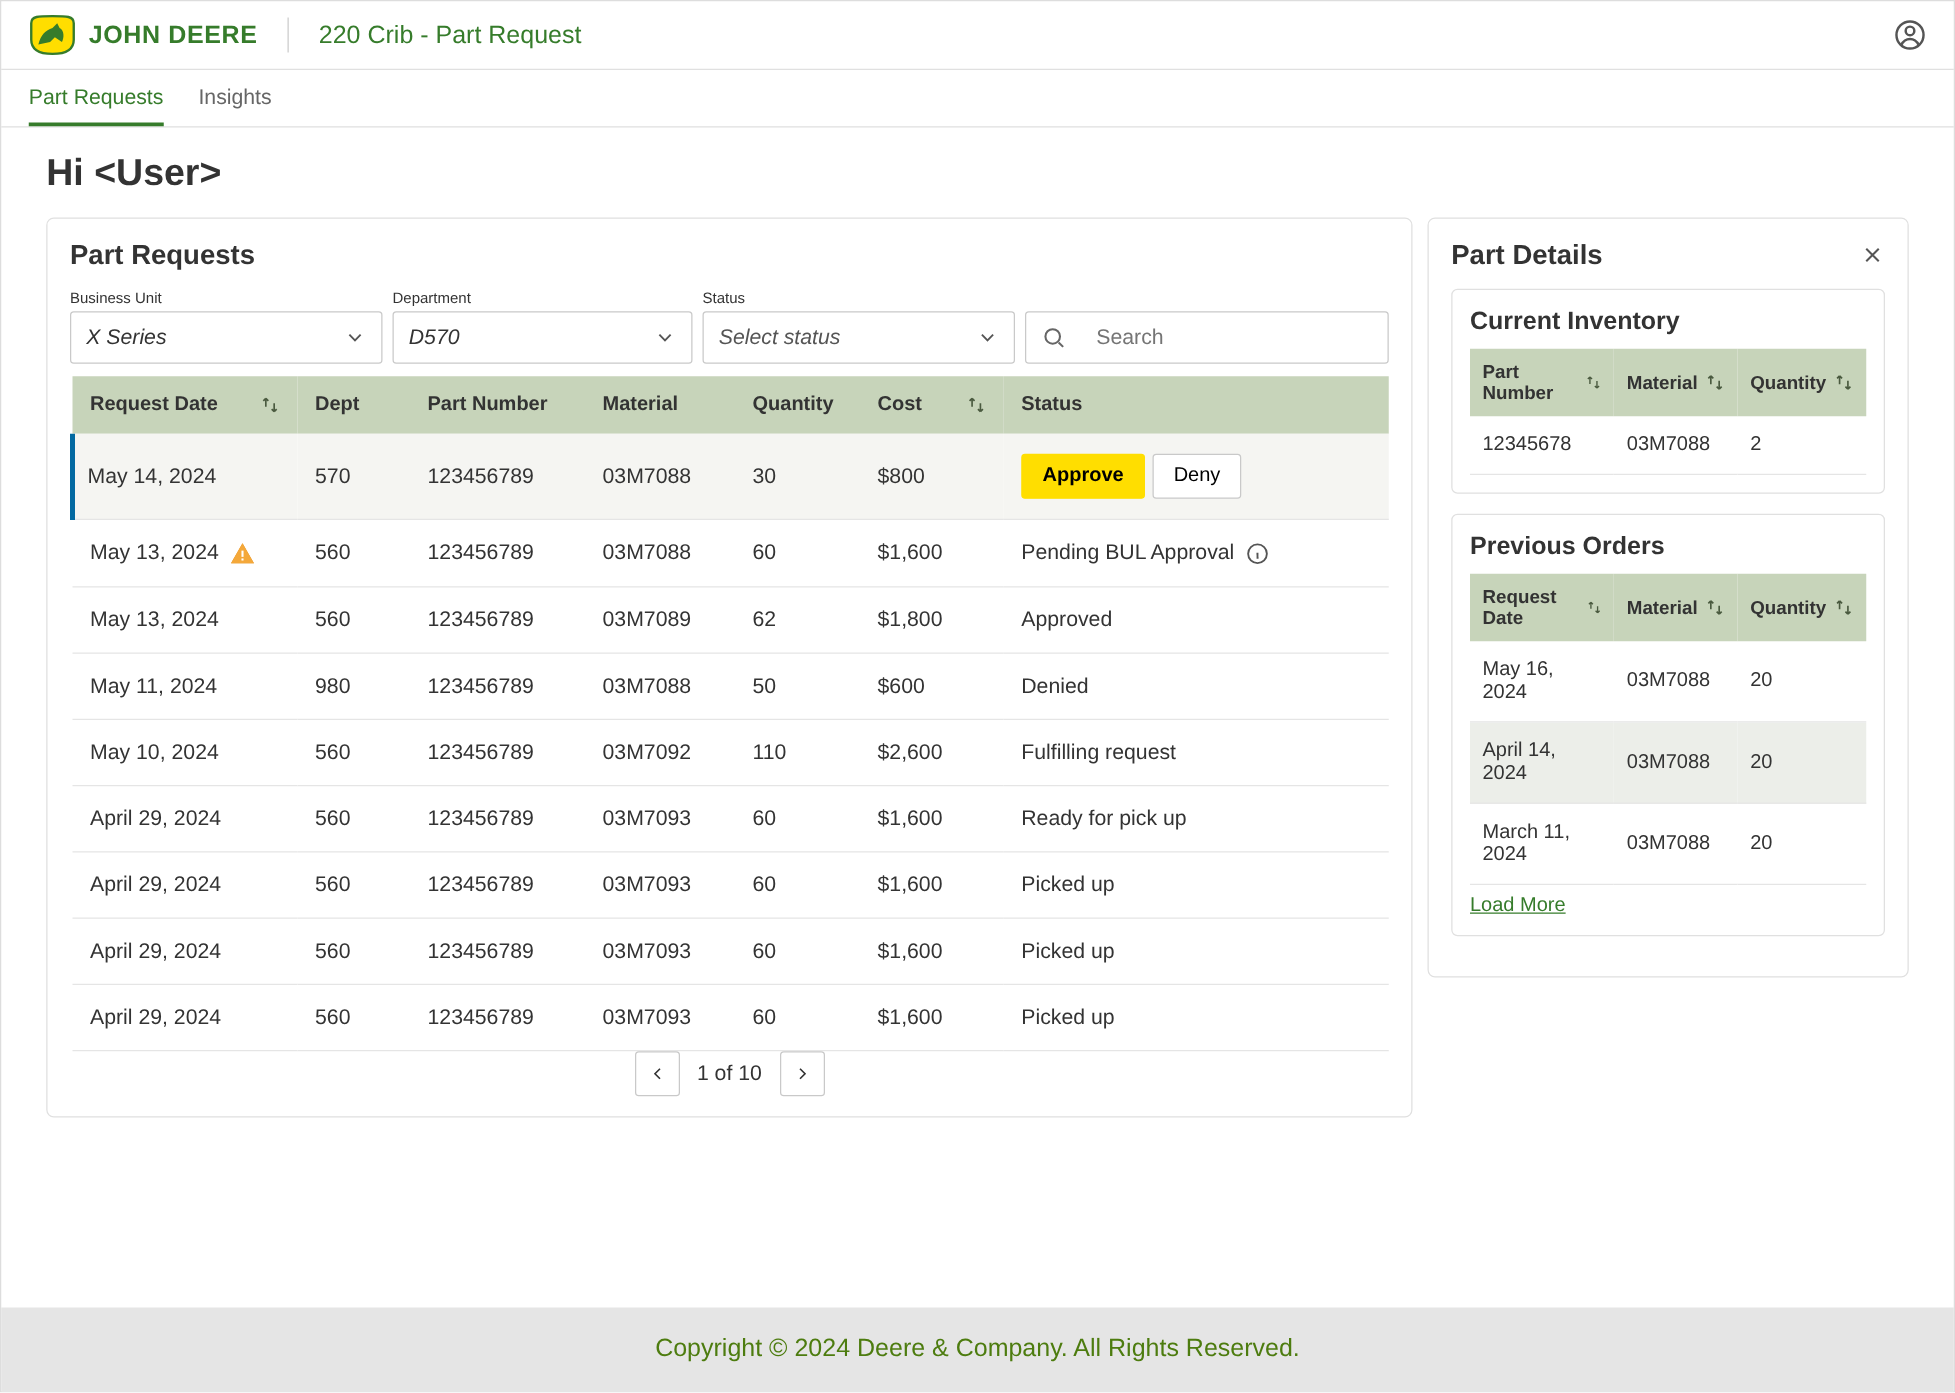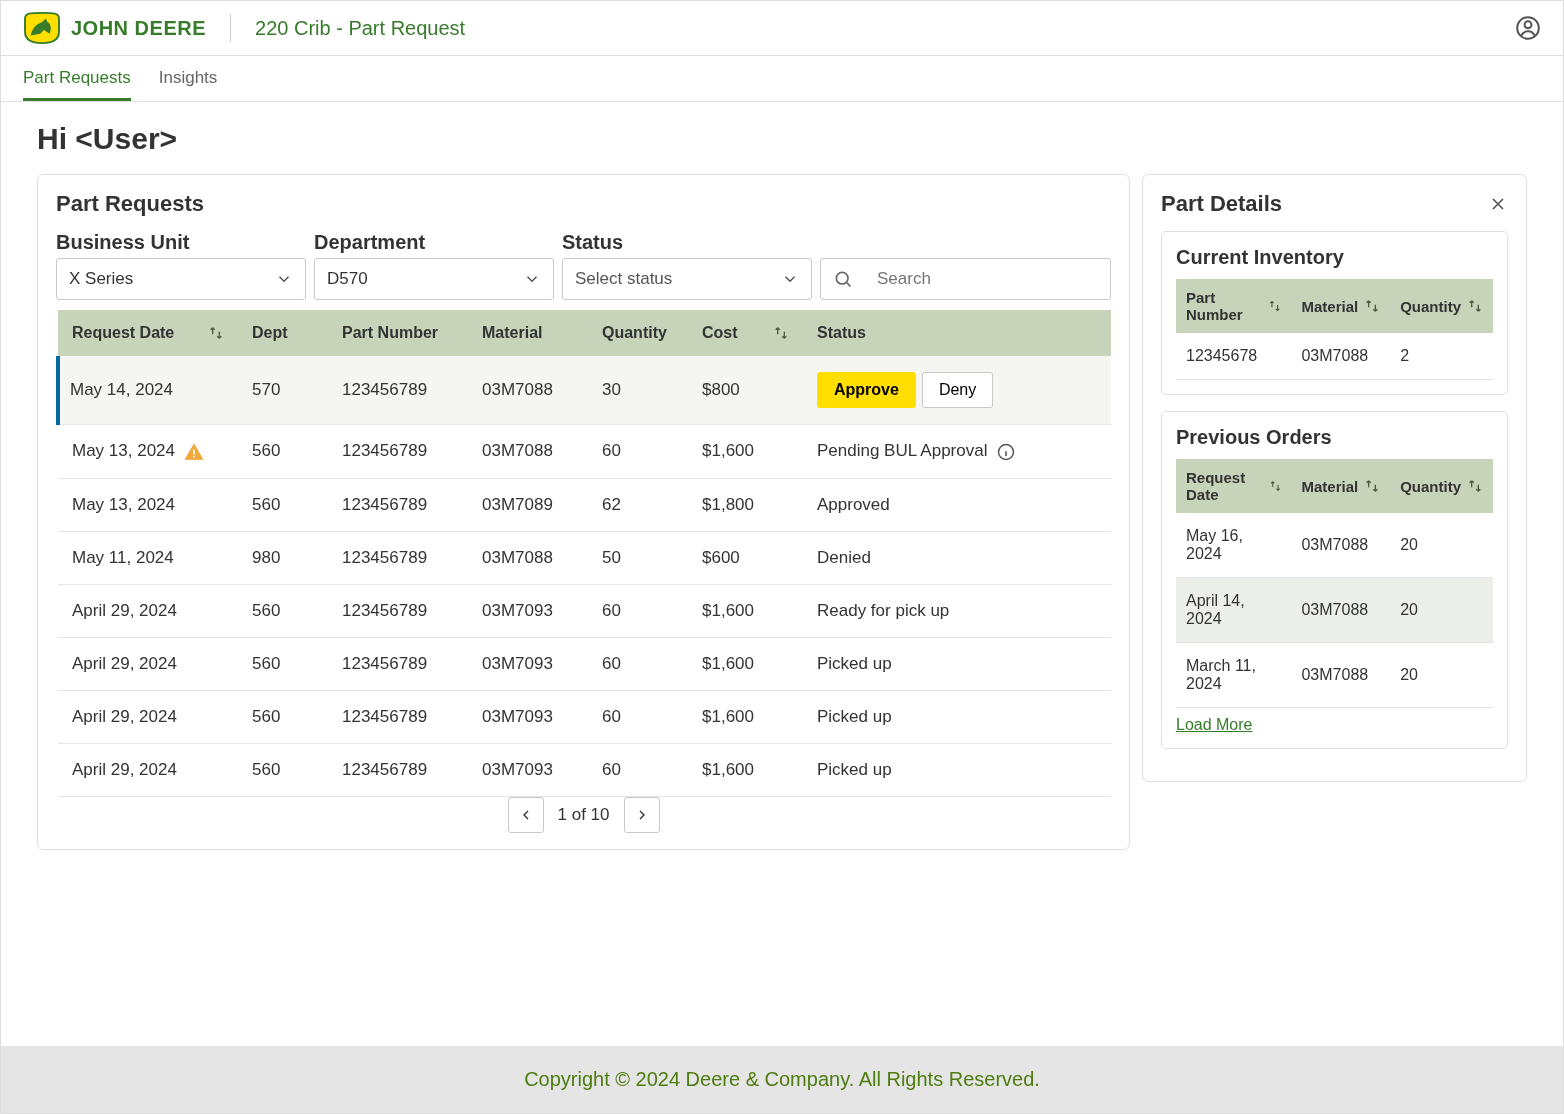"Business Unit" .filter-label { font-size: 20px -> 12px; font-weight: 700 -> 400 }
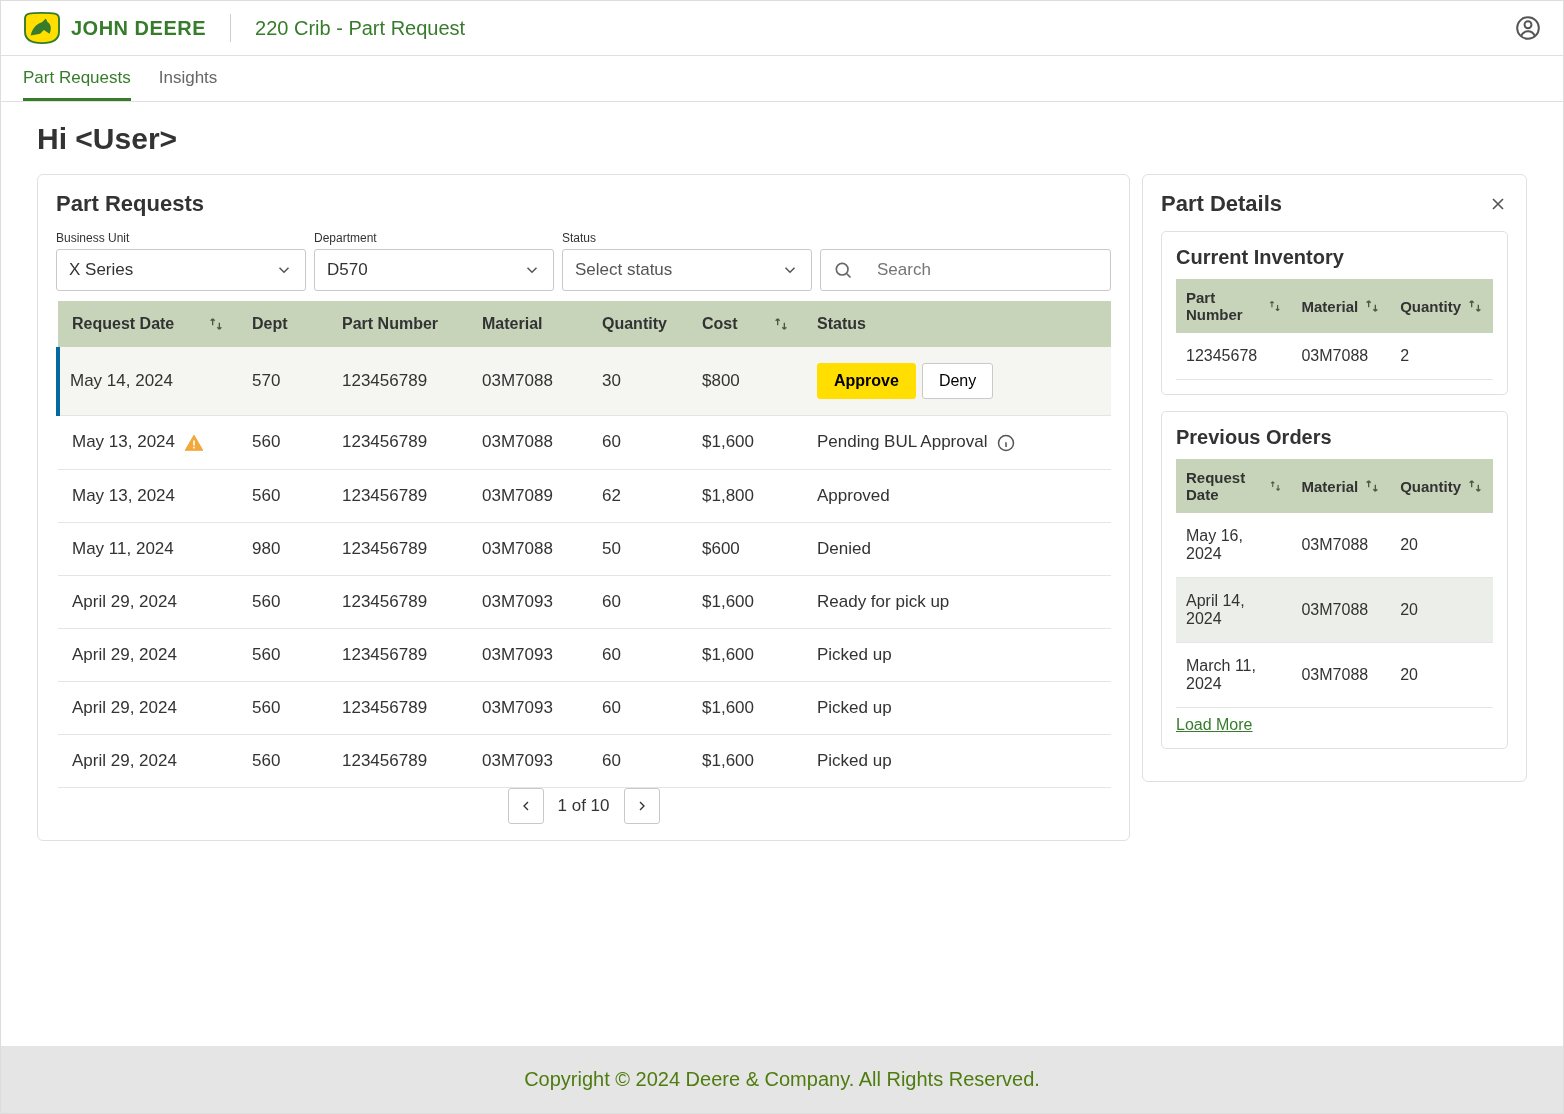"X Series" .select-box { font-style: none -> italic }
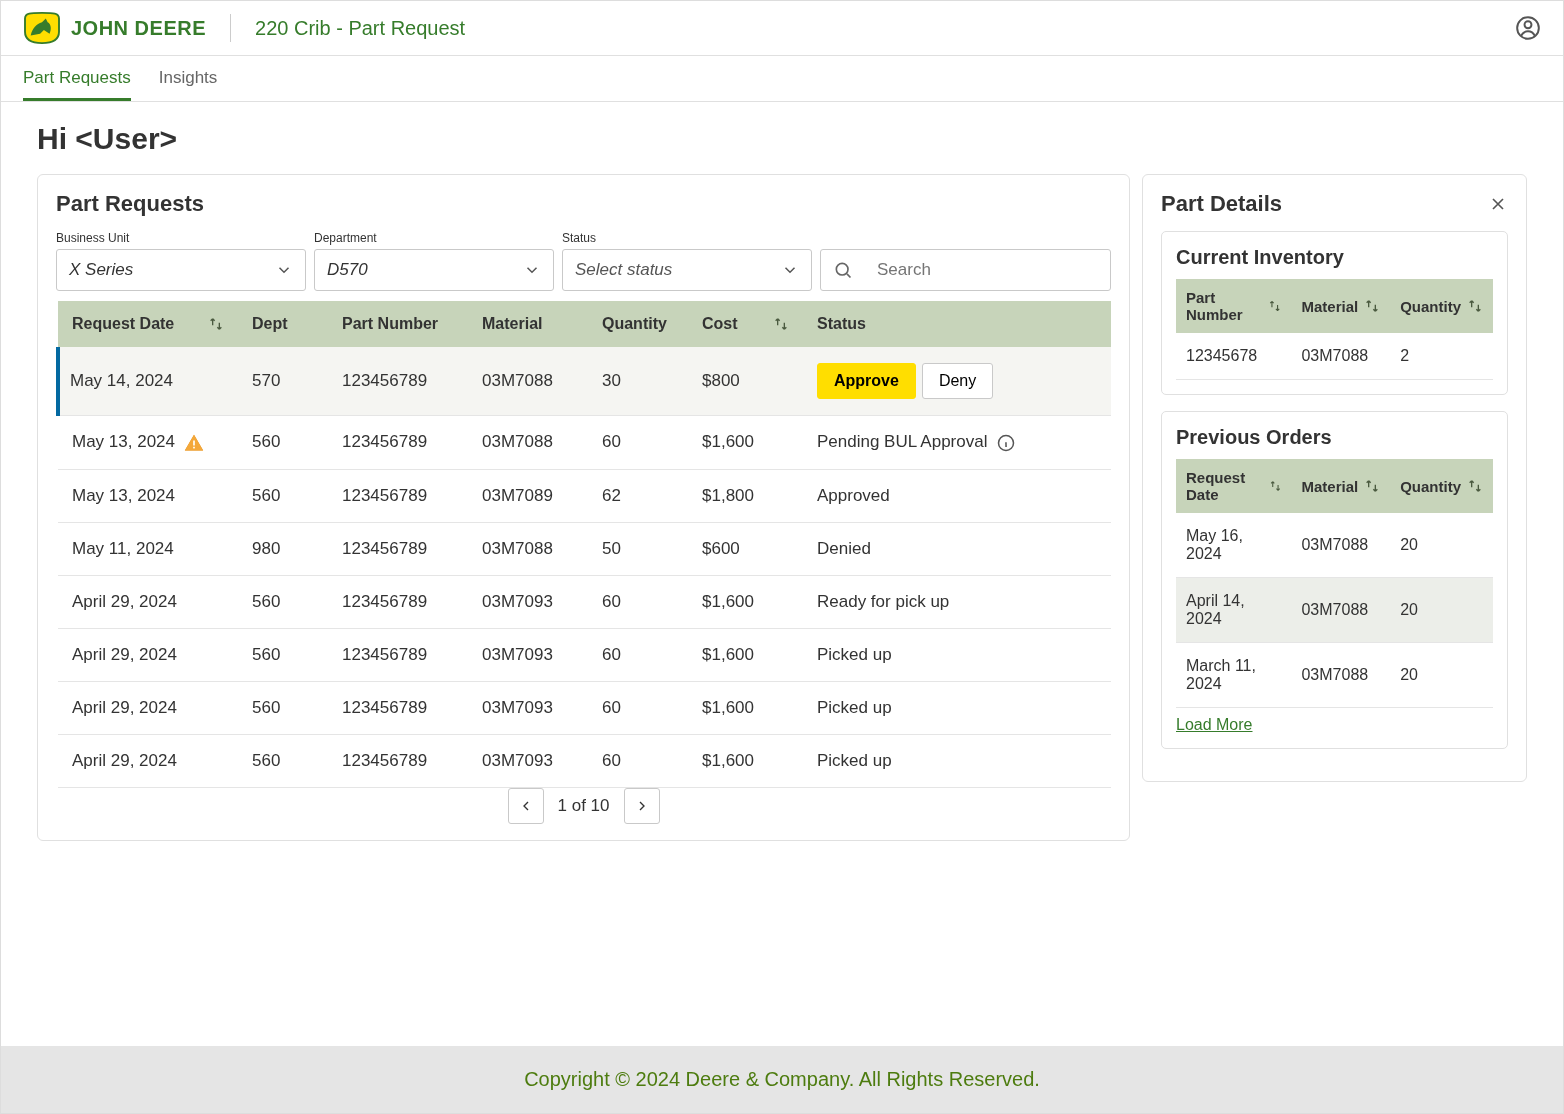"May 10, 2024" tr { html: none -> <tr> <td><span>May 10, 2024</span></td> <td>560</td> <td>123456789</td> <td>03M7092</td> <td>110</td> <td>$2,600</td> <td><span>Fulfilling request</span></td> </tr> }
